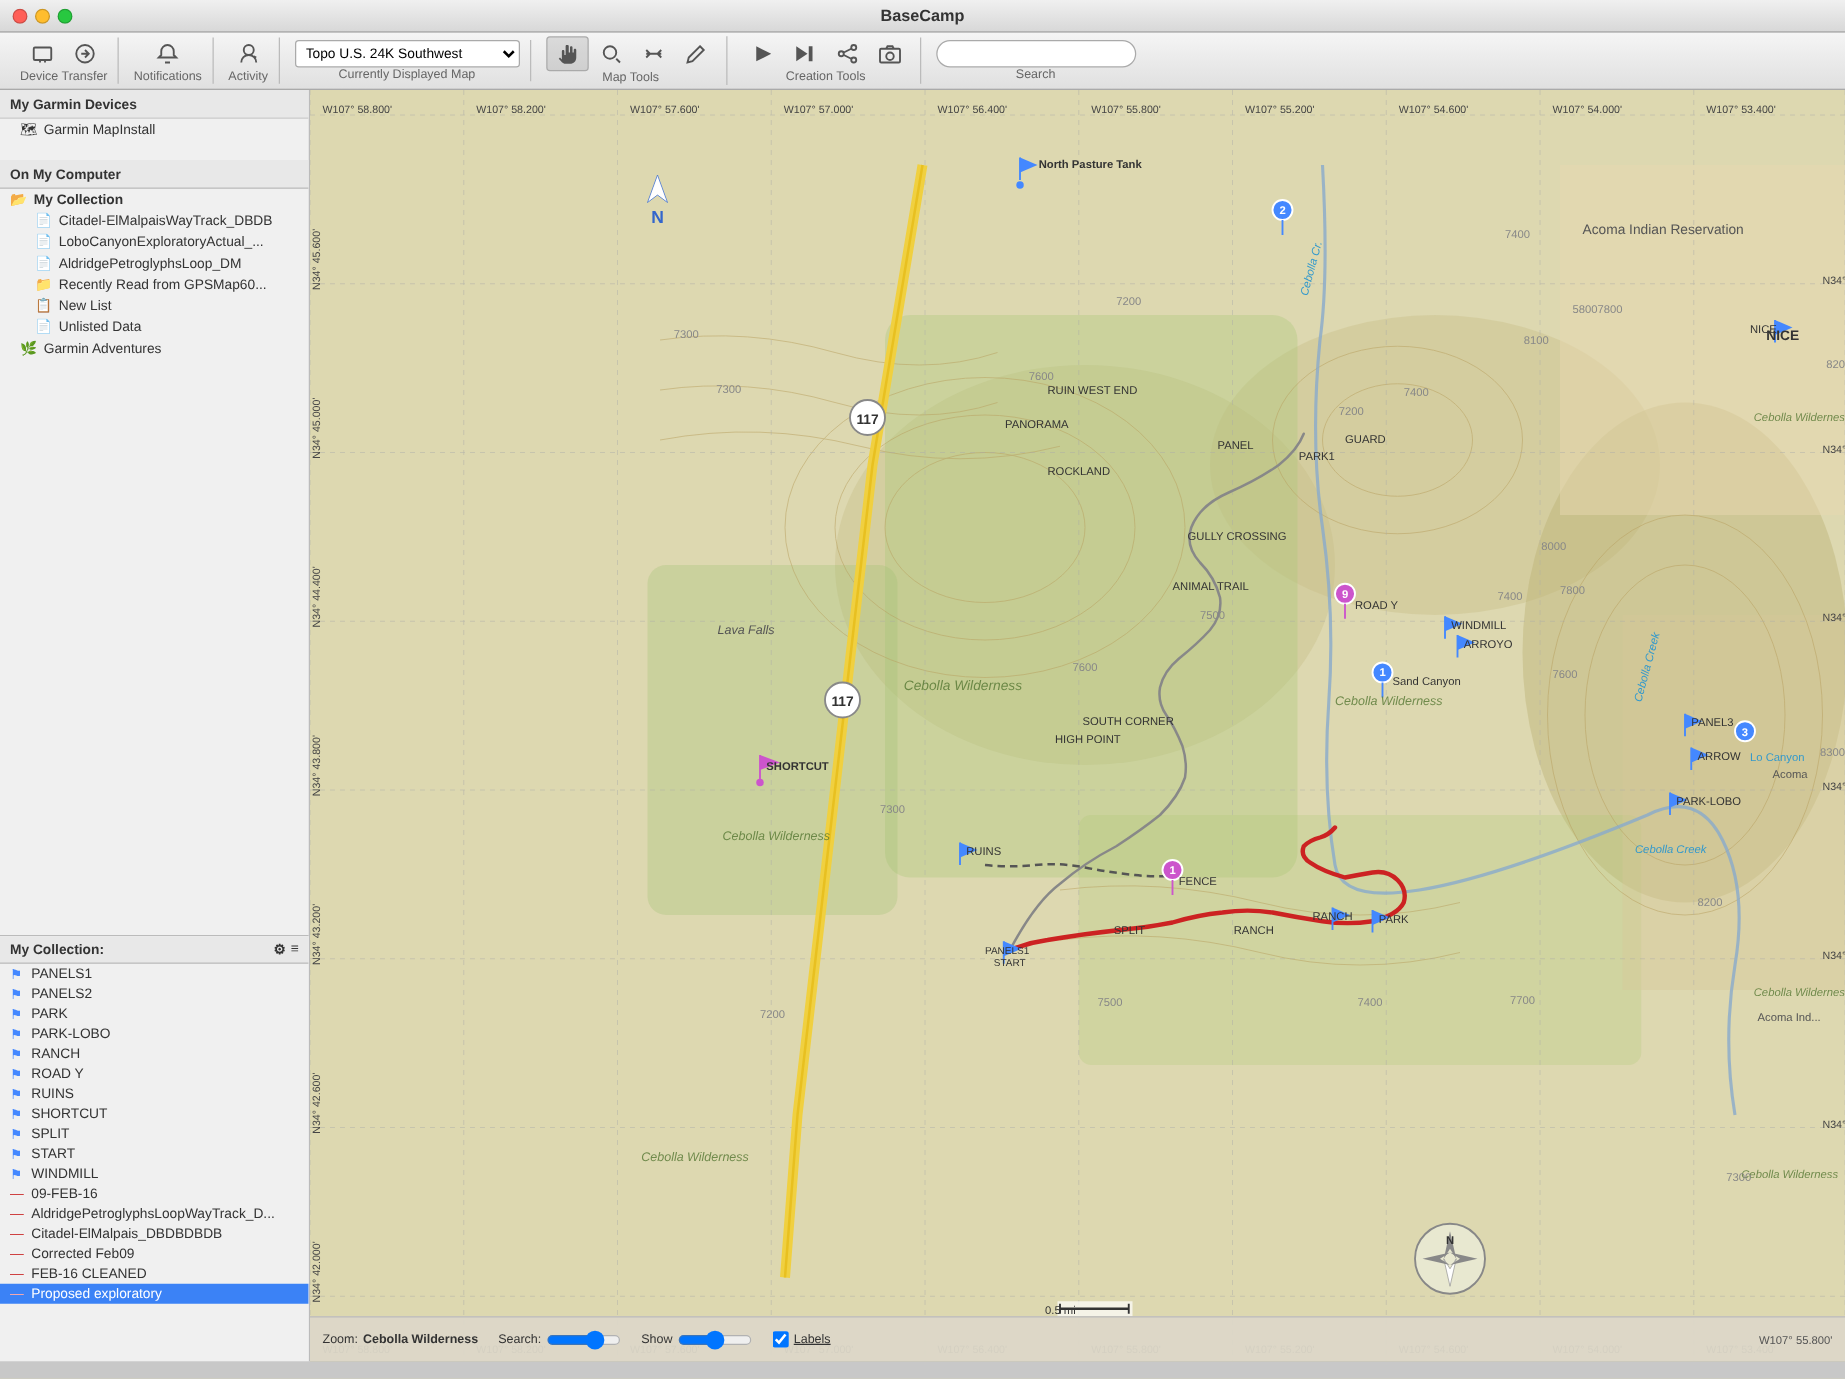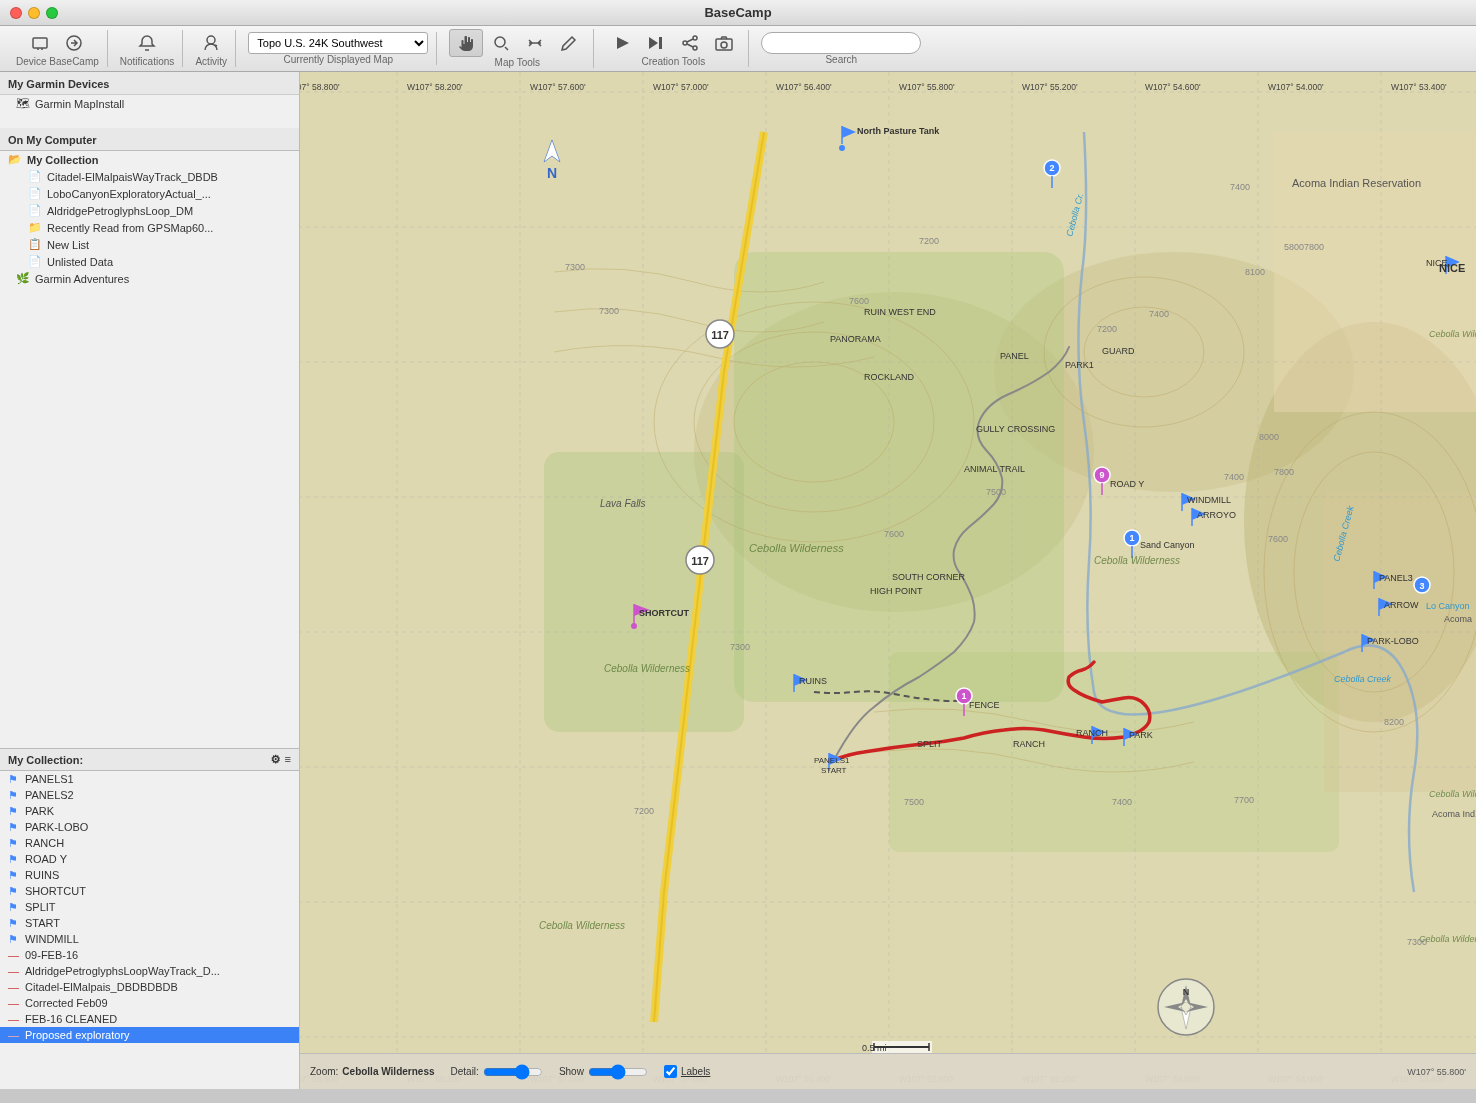"Device BaseCamp" div.toolbar-label { text: BaseCamp -> Transfer }
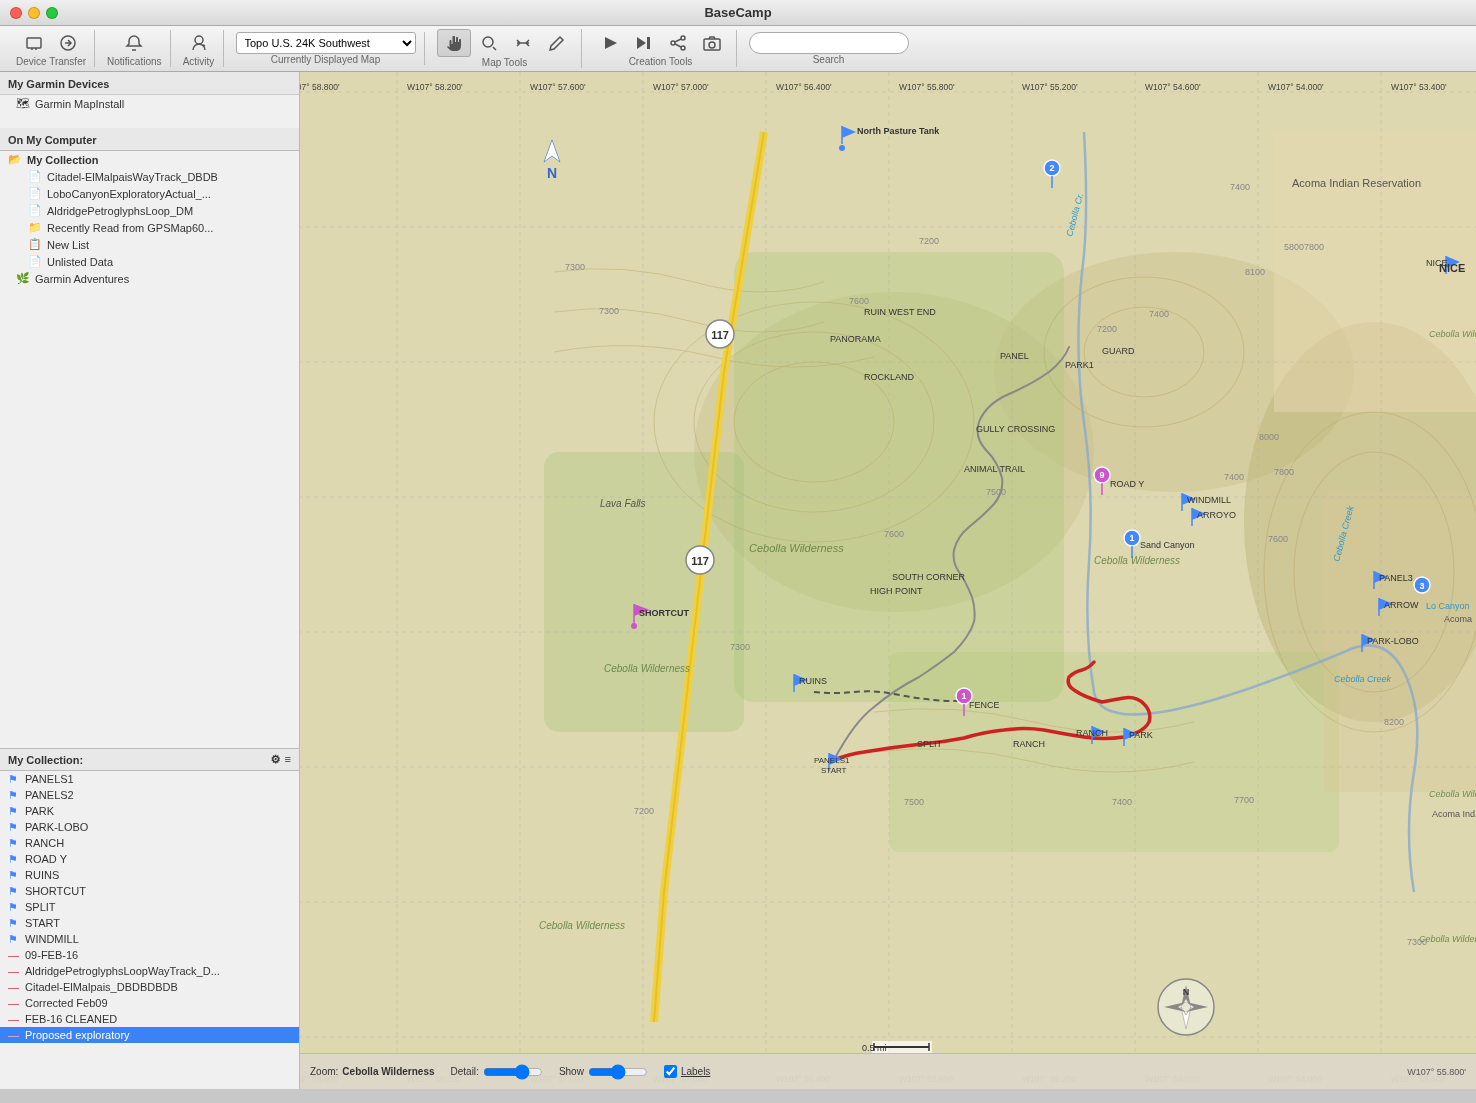"My Garmin Devices" .sidebar { width: 300px -> 248px }
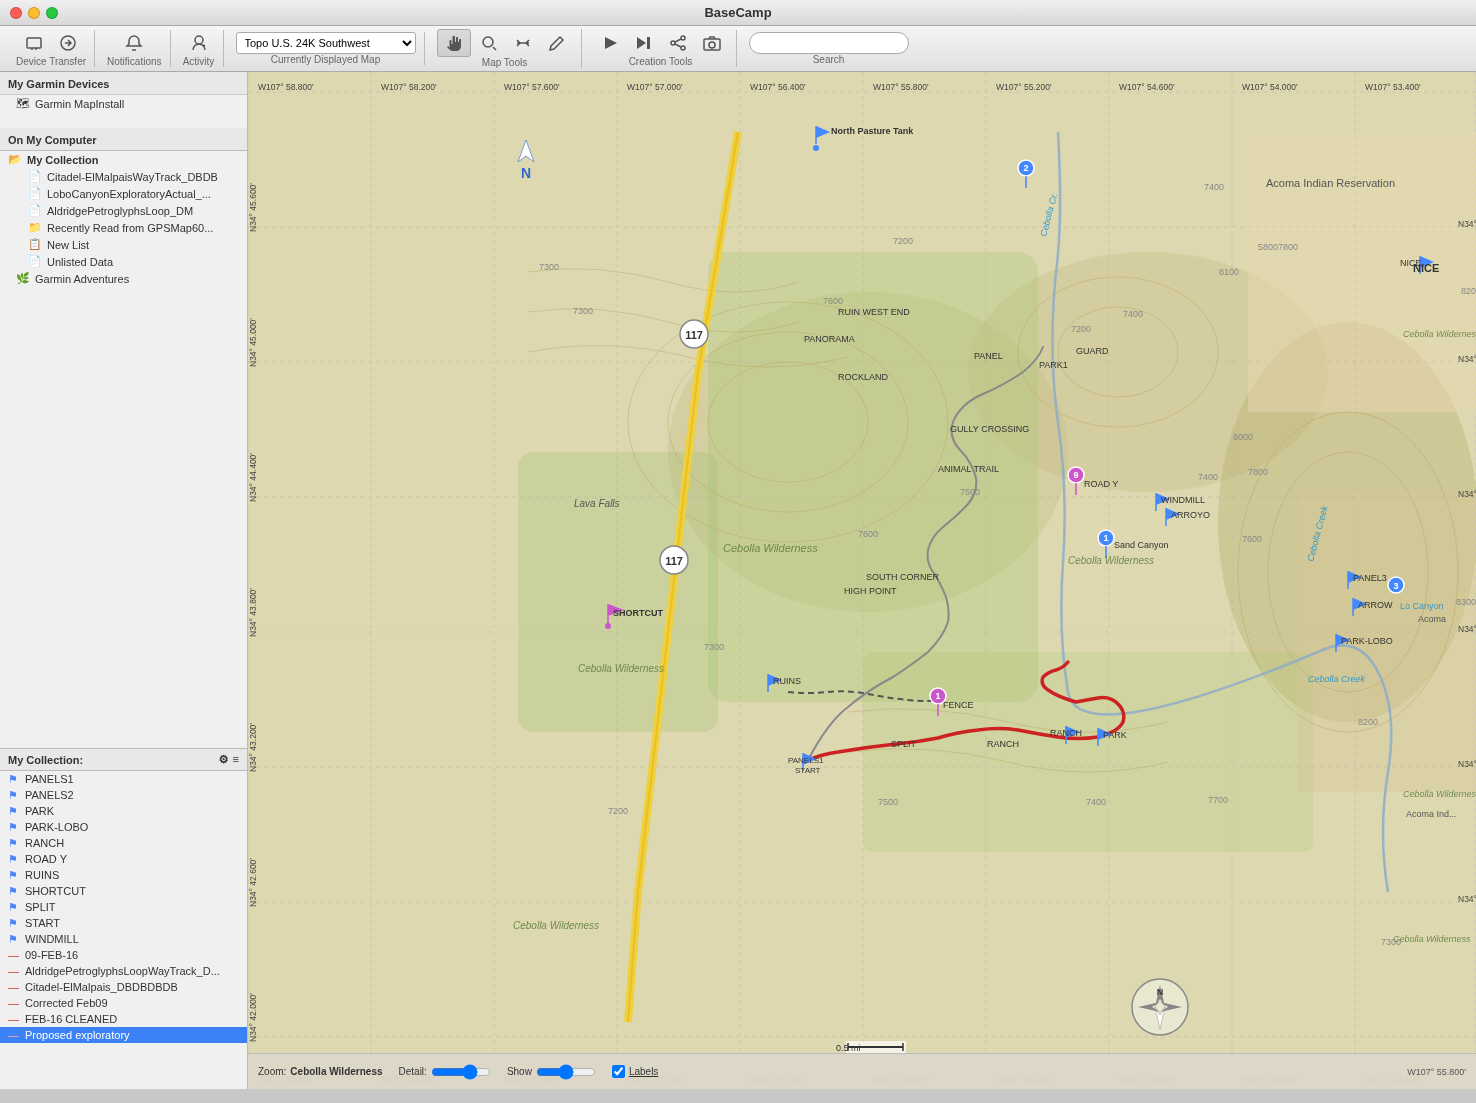"Detail:" span { text: Detail -> Search }
